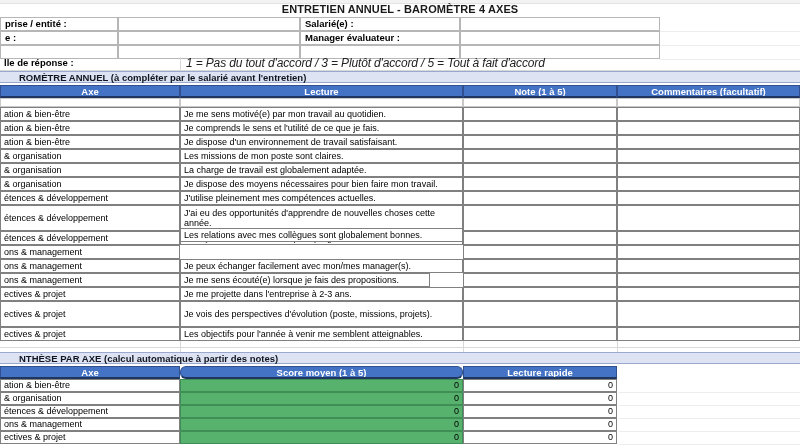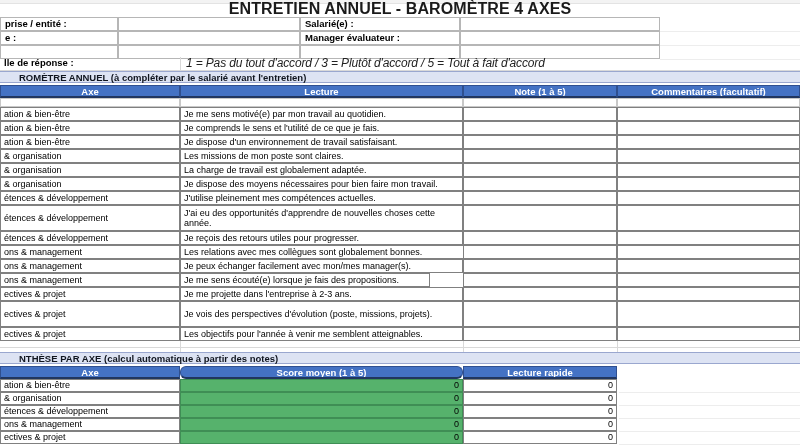"ENTRETIEN ANNUEL - BAROMÈTRE 4" .doc-title { font-size: 16px -> 11px }
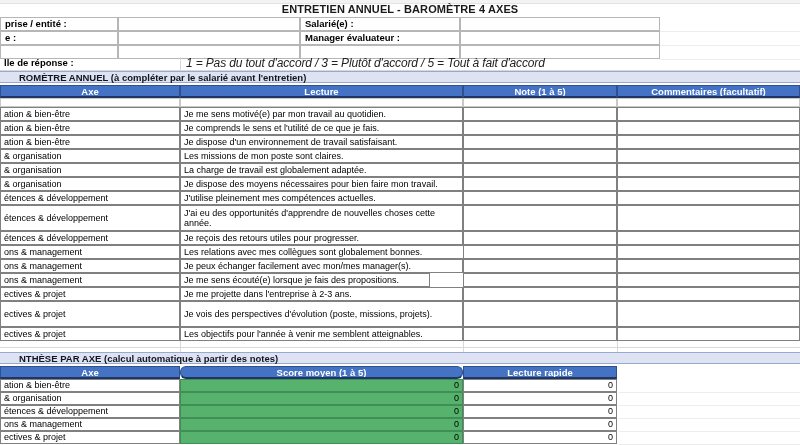"Les relations avec mes collègues" div.dcell { top: 245px -> 228px; width: 340px -> 283px }
